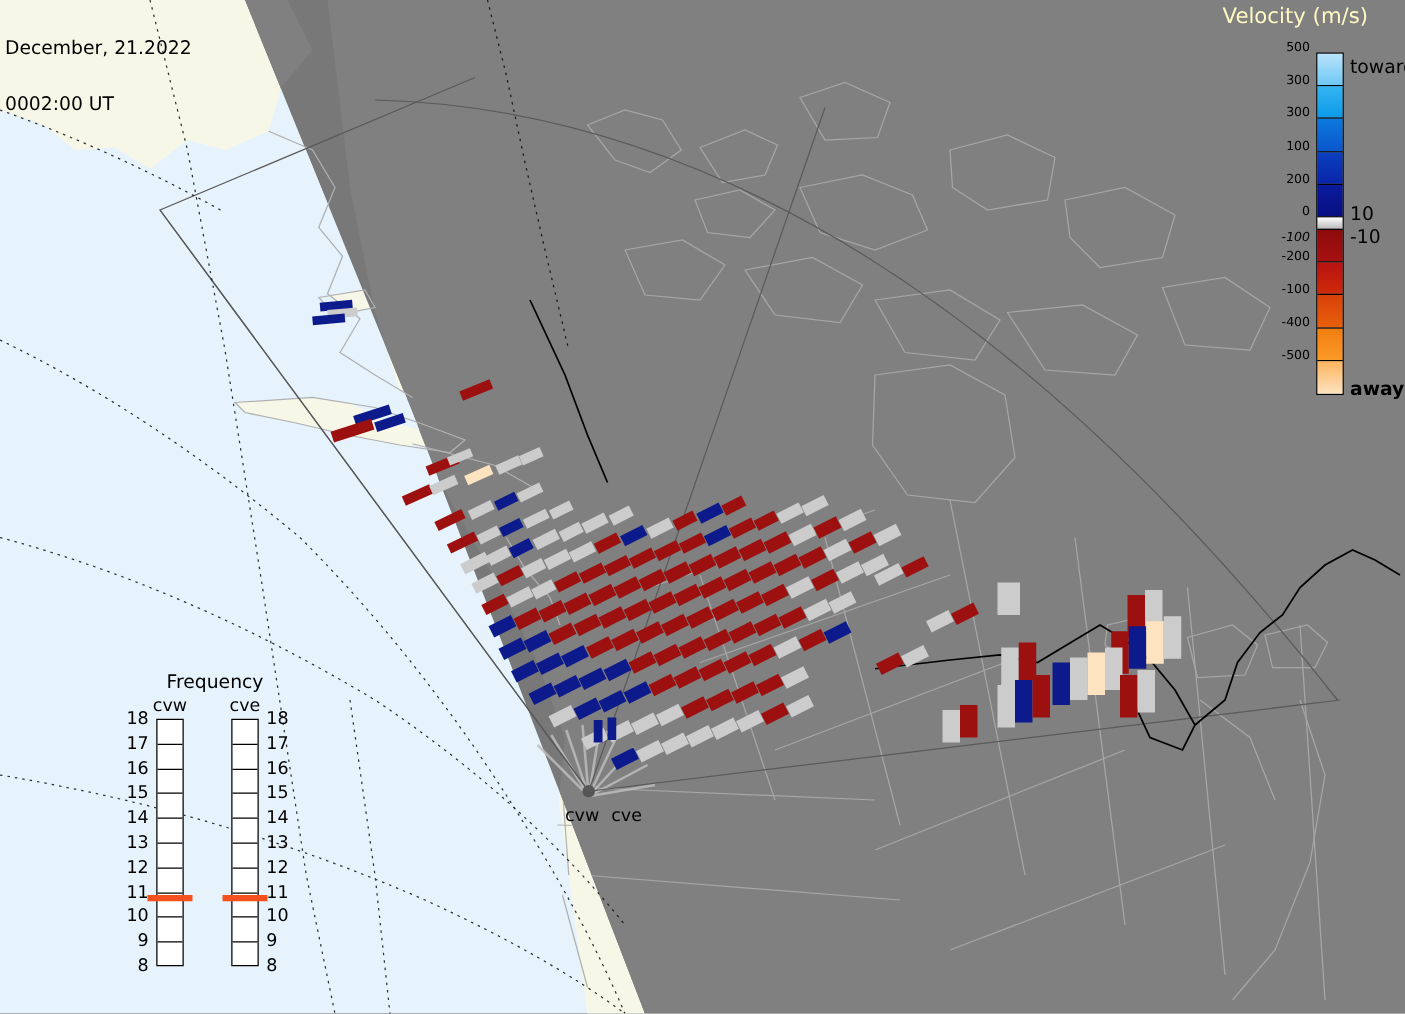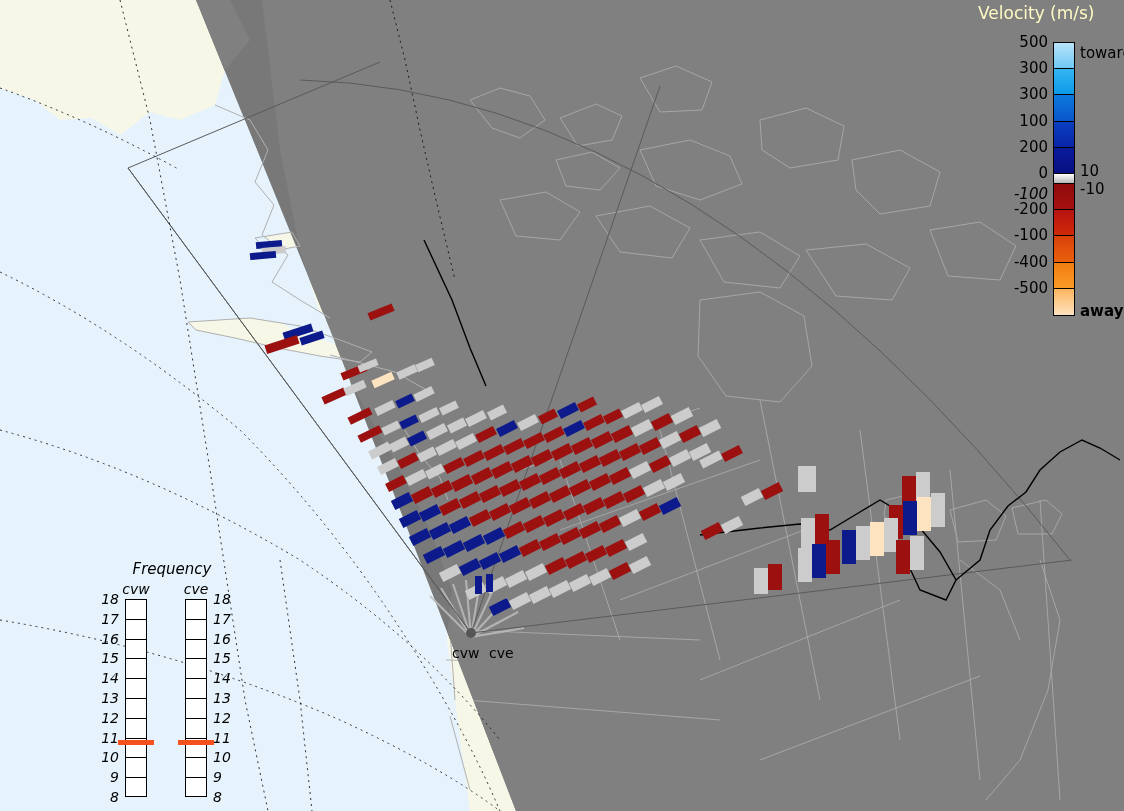"December, 21.2022" div.ttl { html: none -> <div> <div>December, 21.2022</div> <div>0002:00 UT</div> </div> }
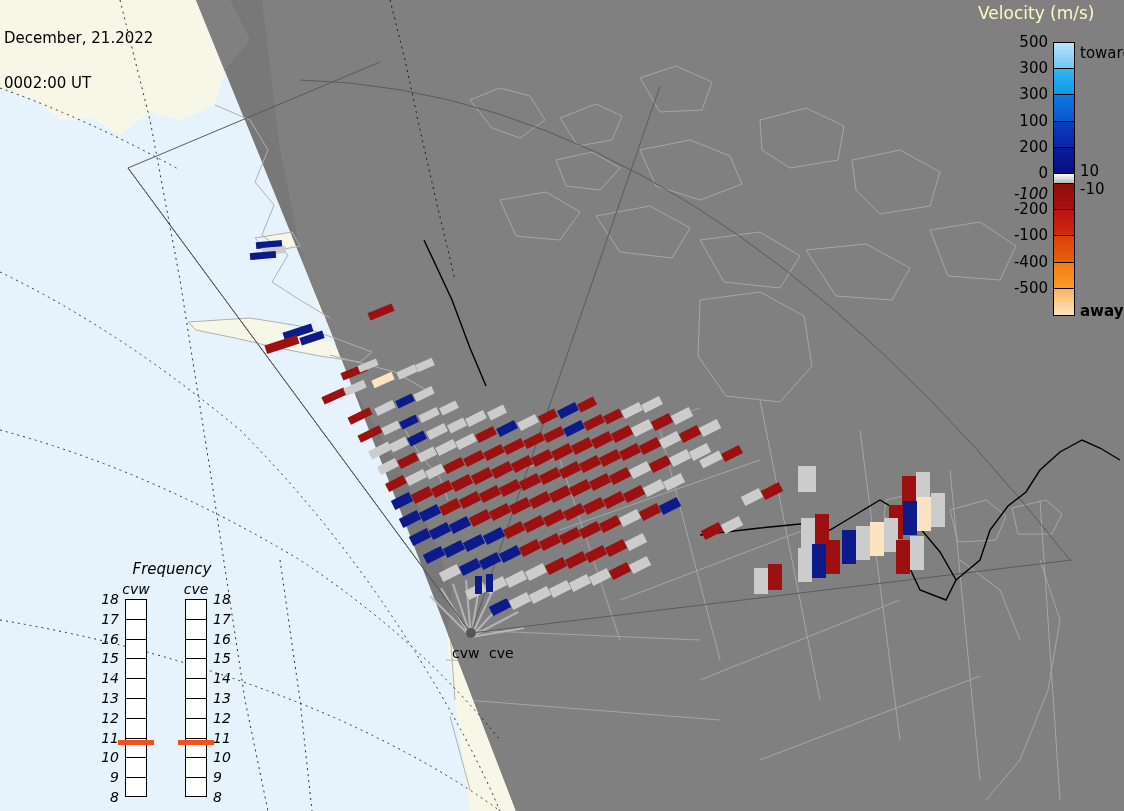"500" .cbtick { font-size: 15px -> 10px }
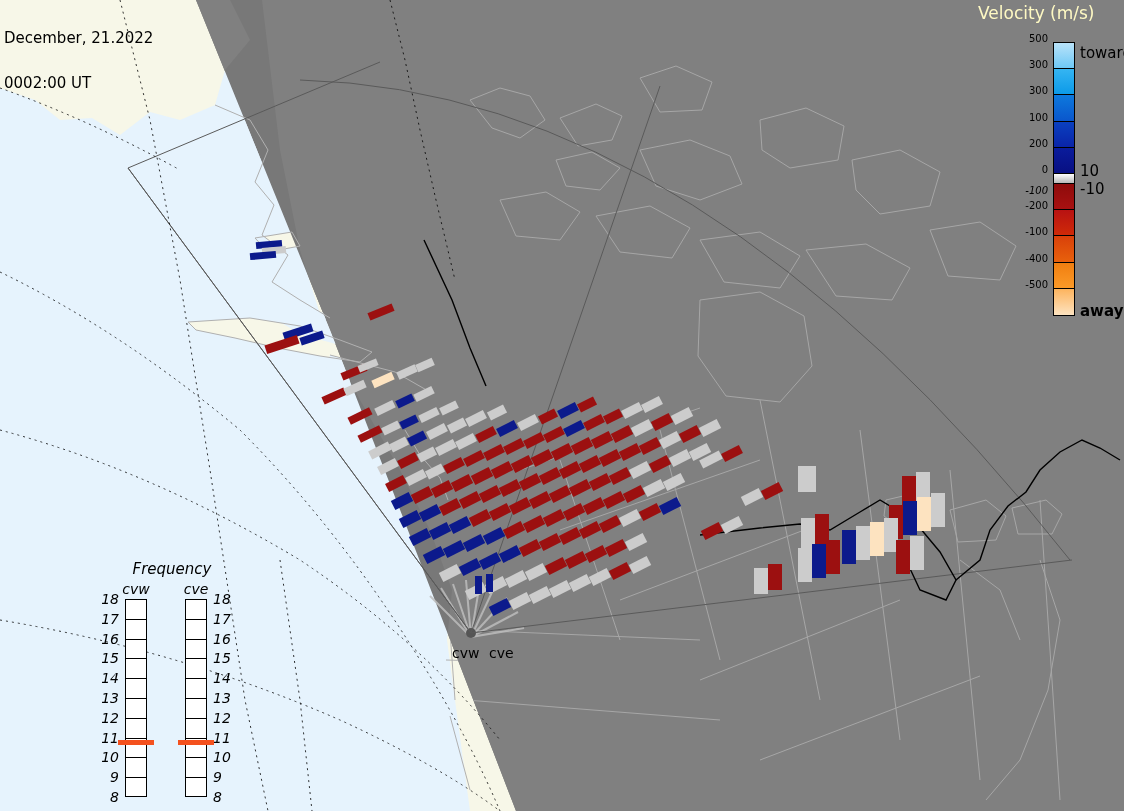"Frequency" #freq { font-style: italic -> none; top: 560px -> 536px }
